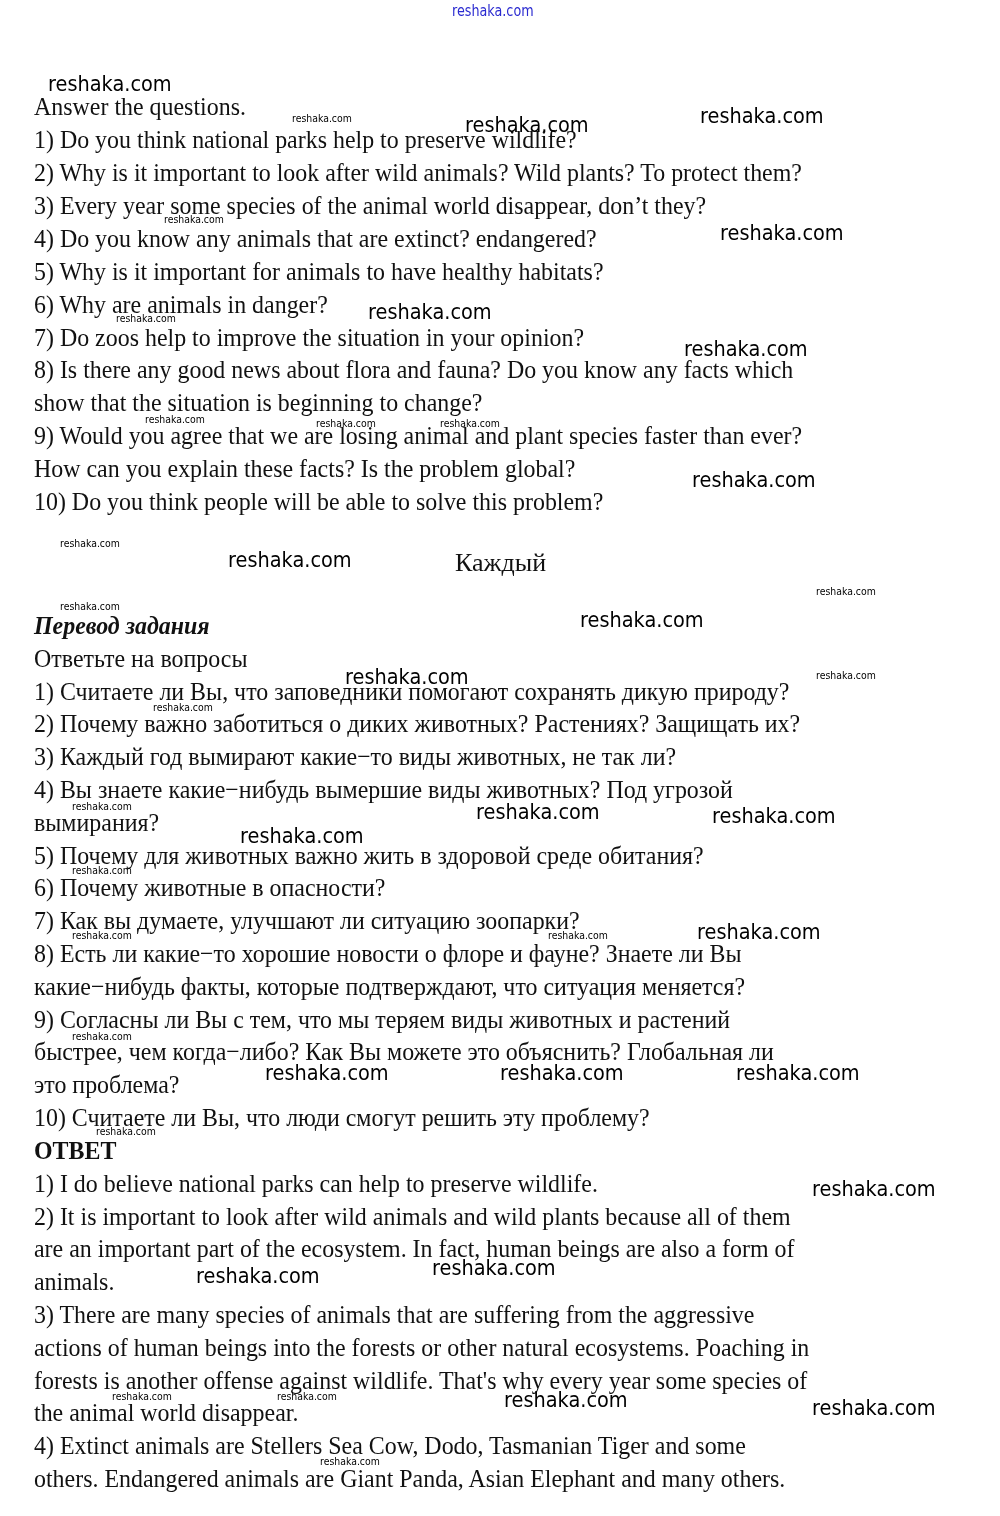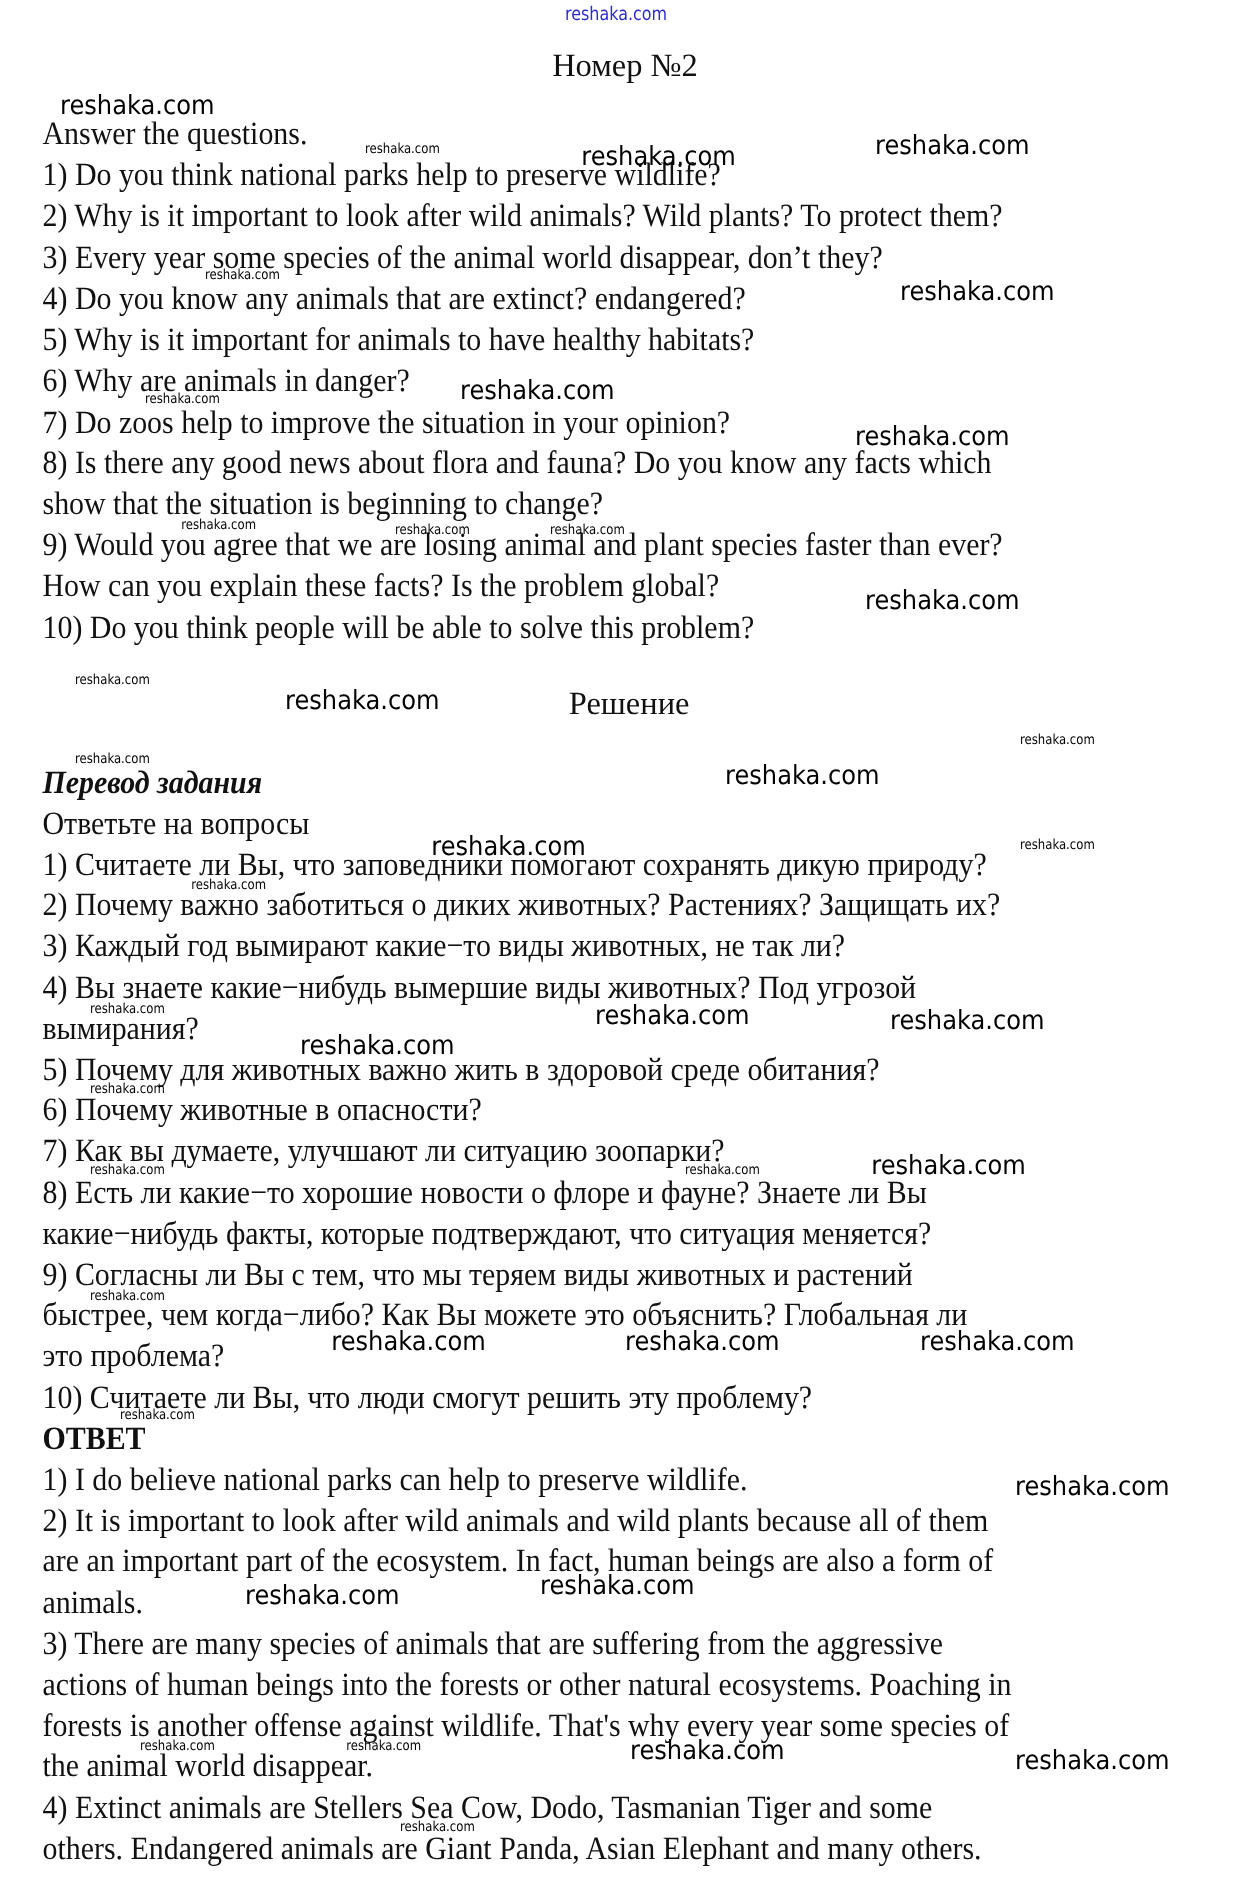"Номер №2" div.line { html: <div>Номер №2</div> -> none }
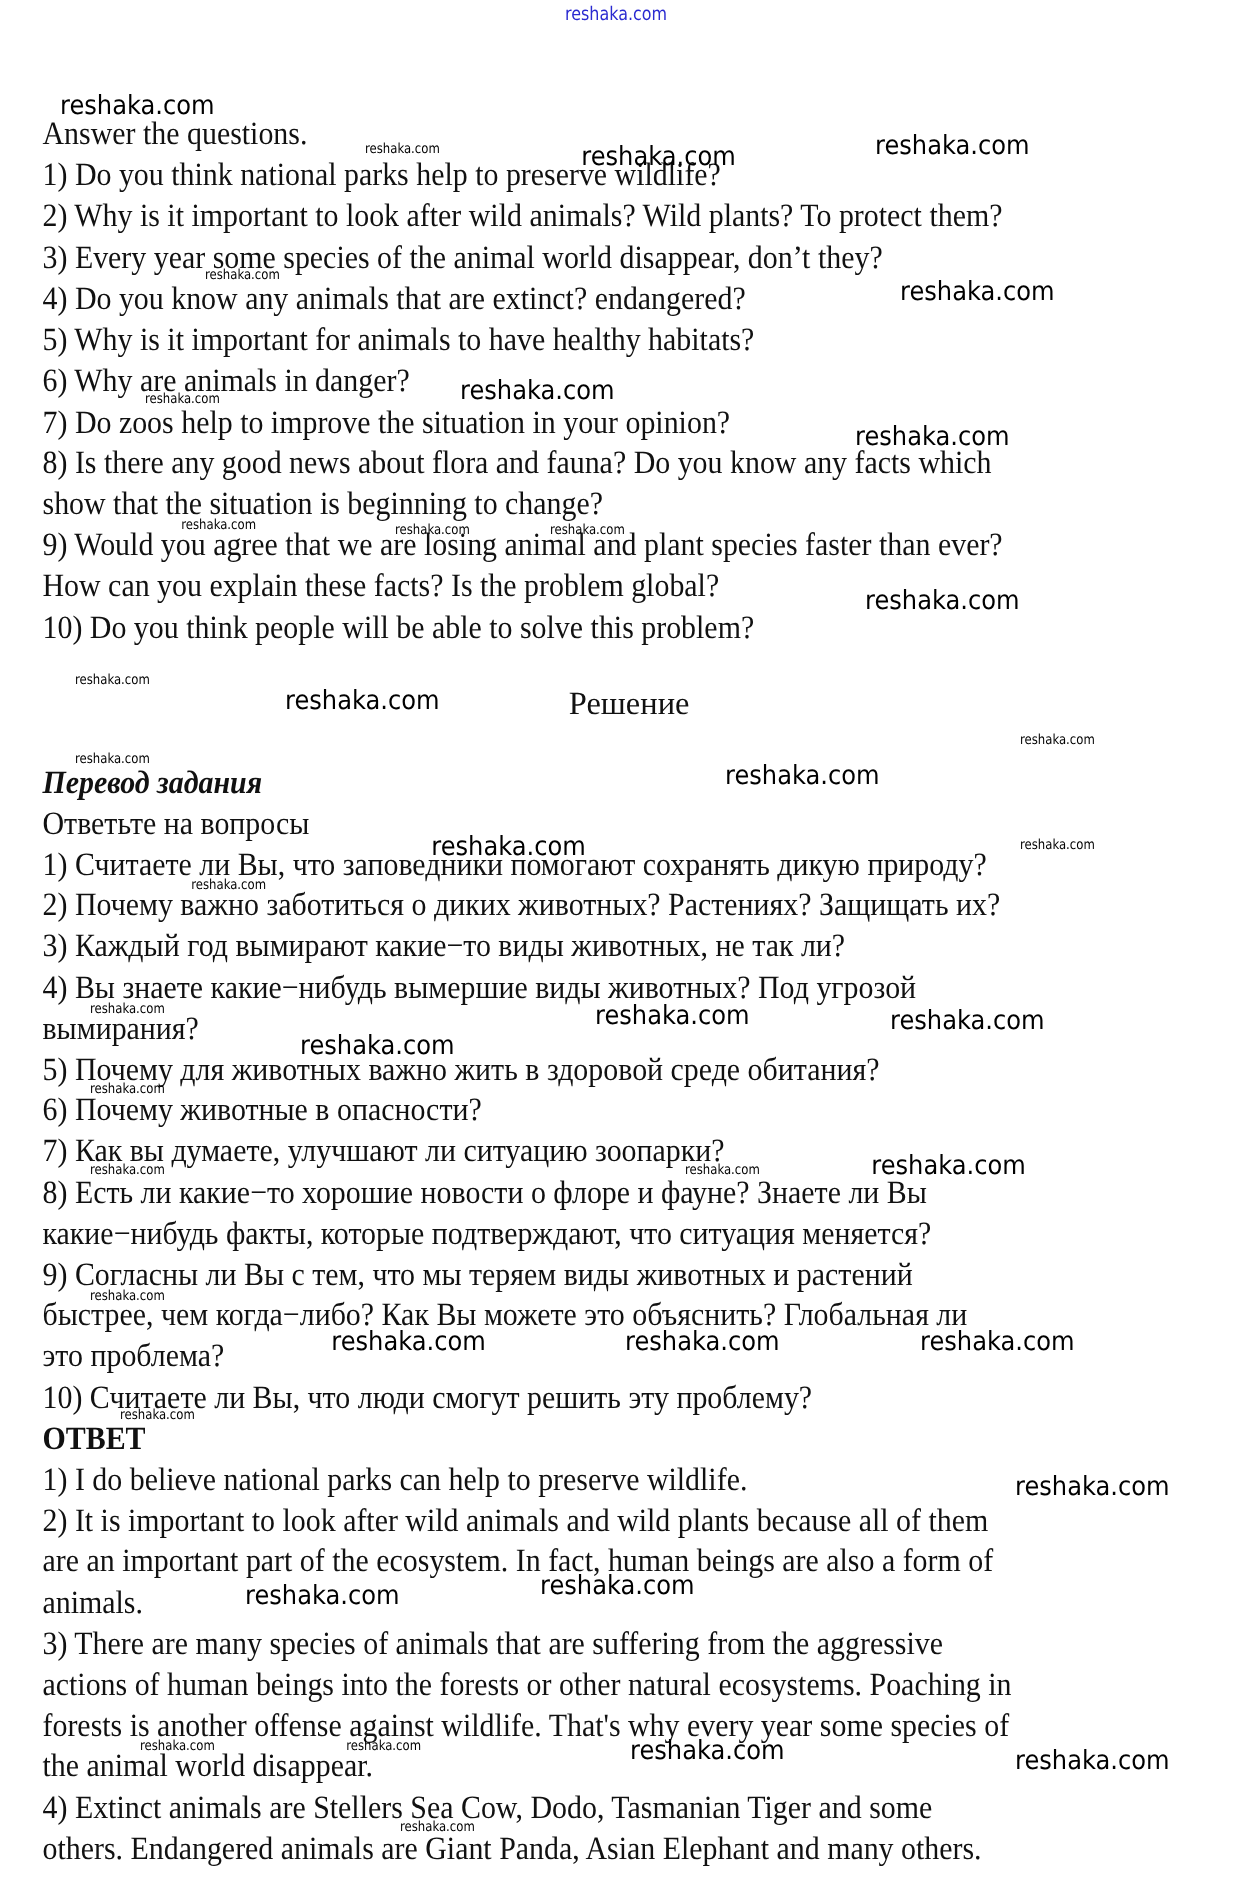"Решение" div.line { text: Решение -> Каждый }
